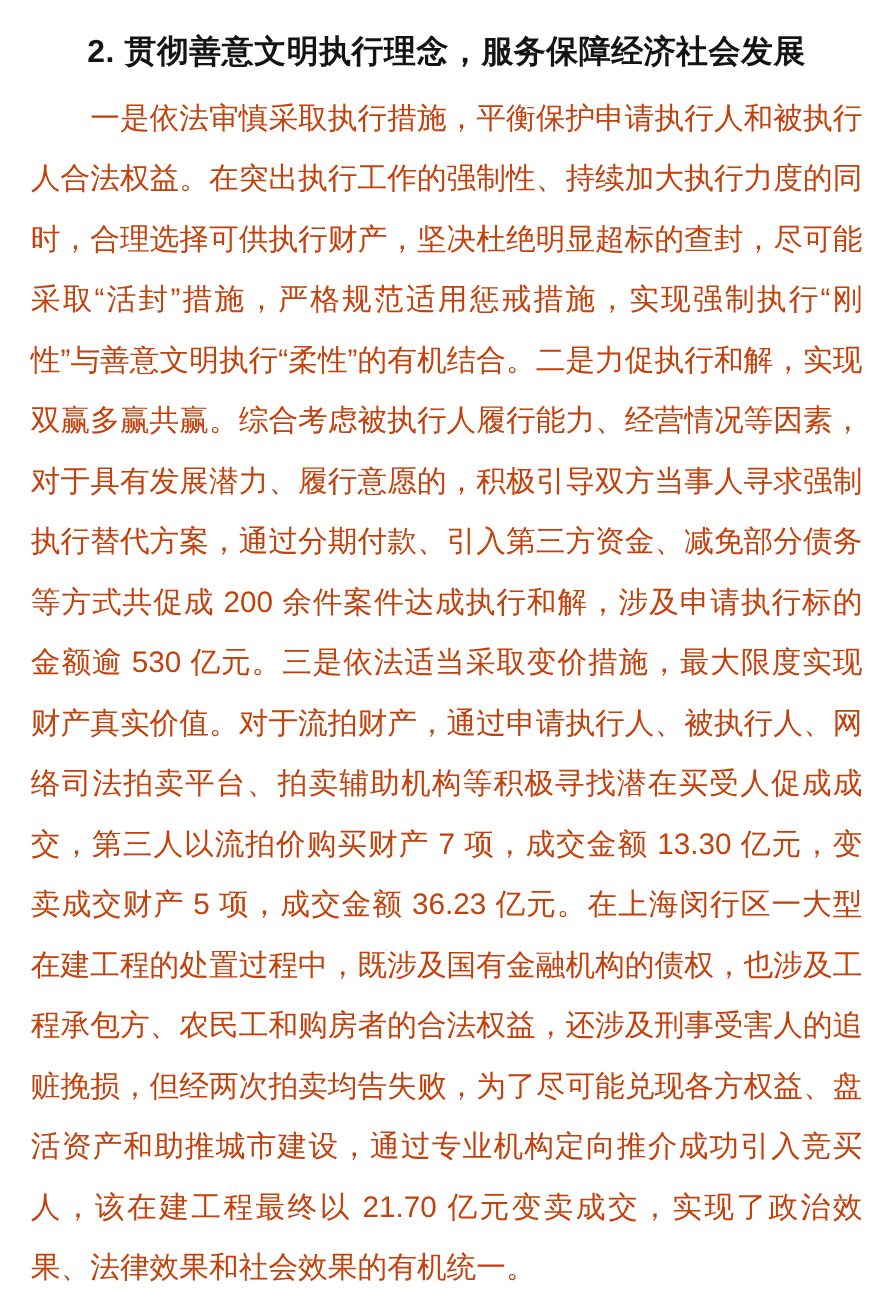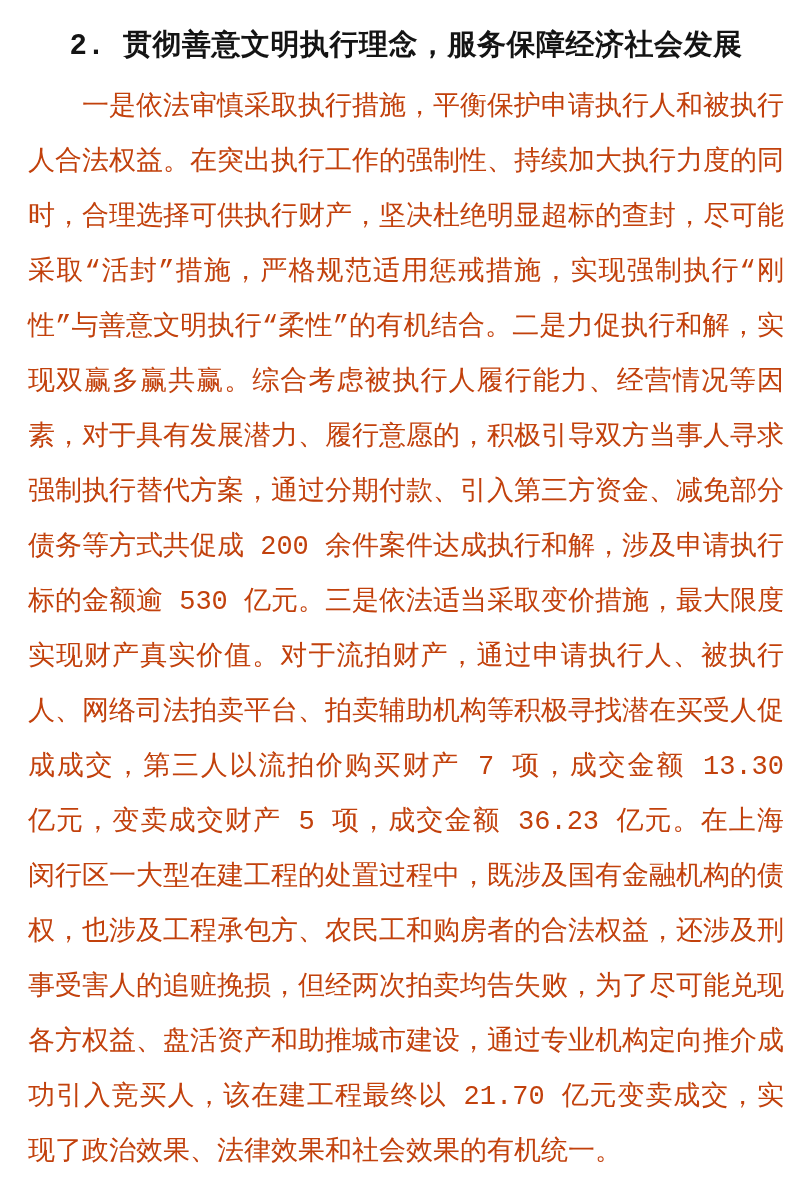"2. 贯彻善意文明执行理念，服务保障经济社会发展" .page { font-family: Liberation Mono, monospace -> Liberation Sans, sans-serif }
